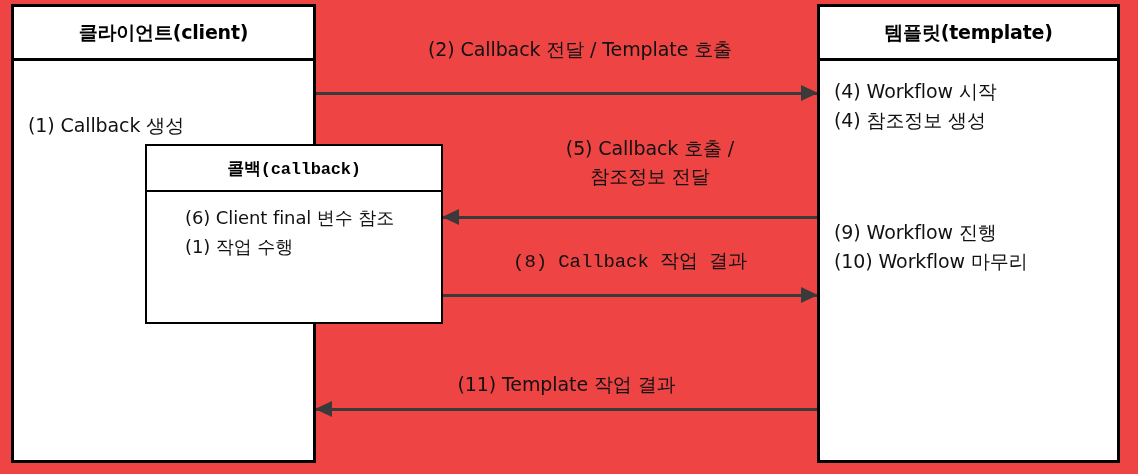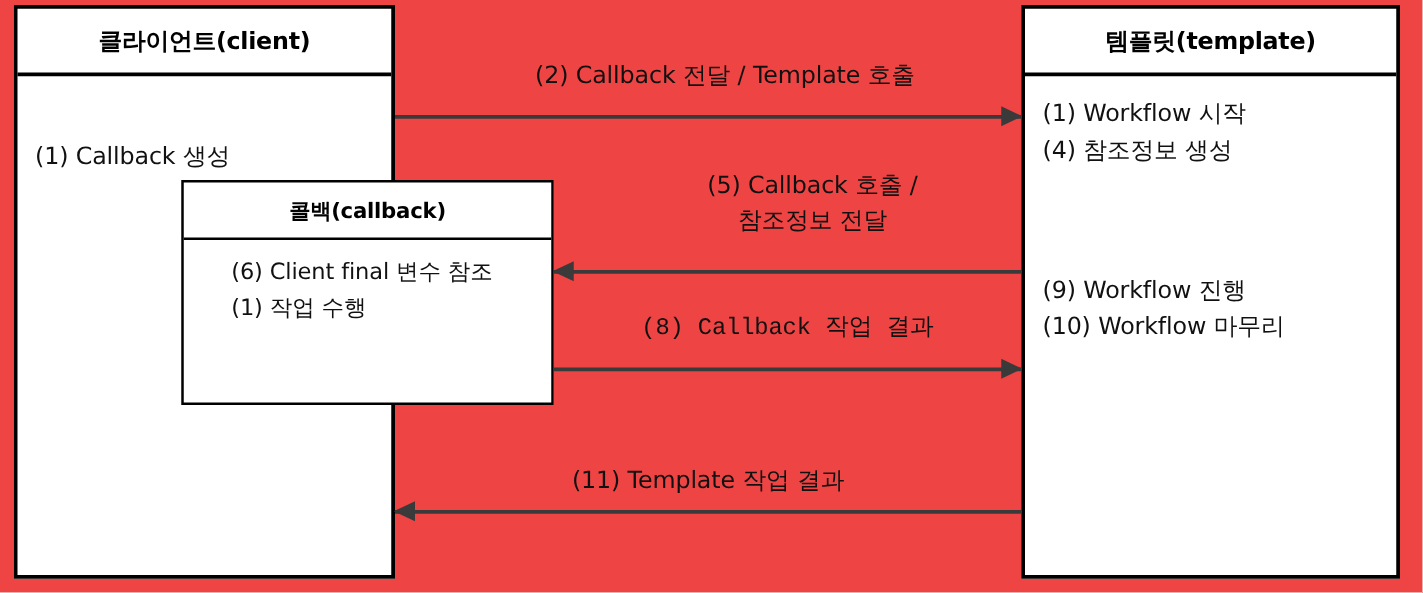"(2) Callback 전달 / Template" div.msg-label { top: 48px -> 37px }
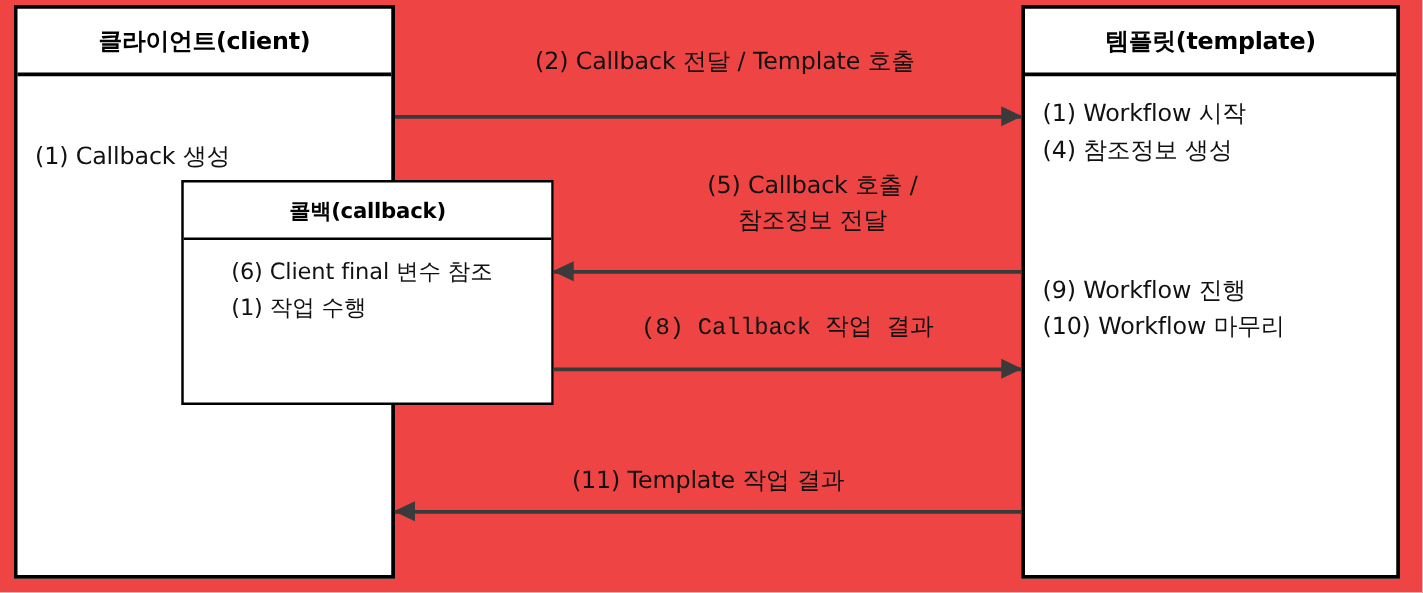"(1) Workflow 시작" div.p-line { text: 1 -> 4 }
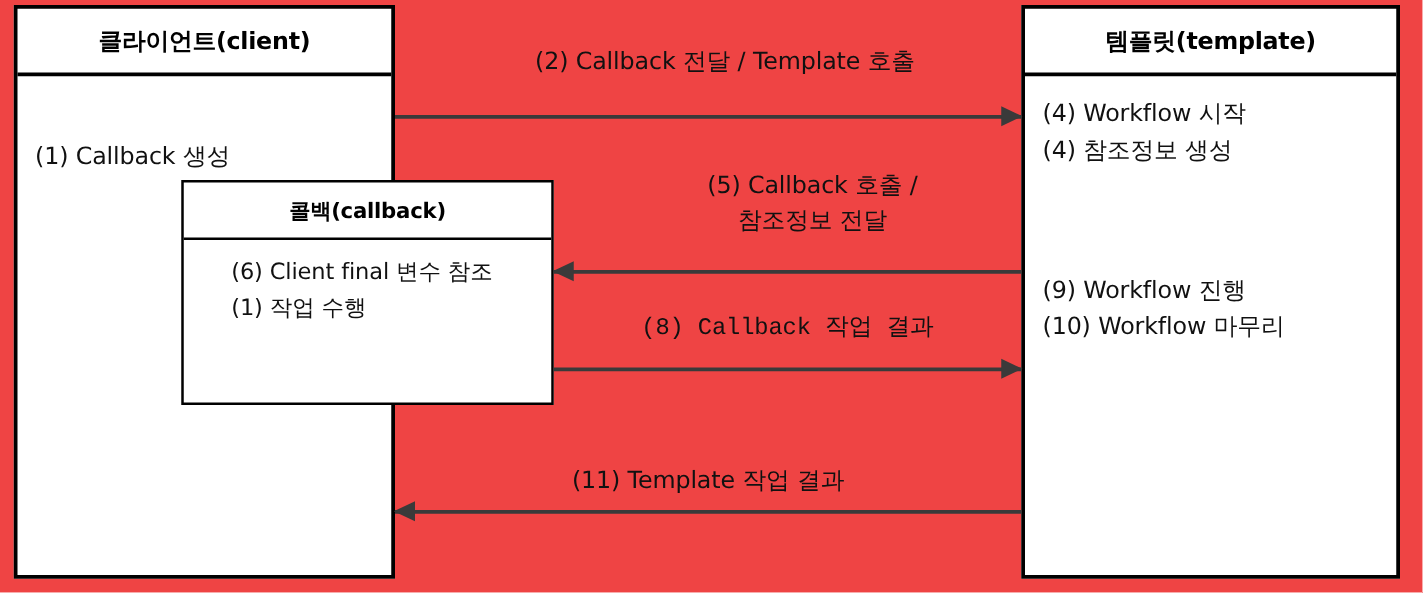"콜백(callback)" div.p-header { font-family: none -> Liberation Mono, monospace }
